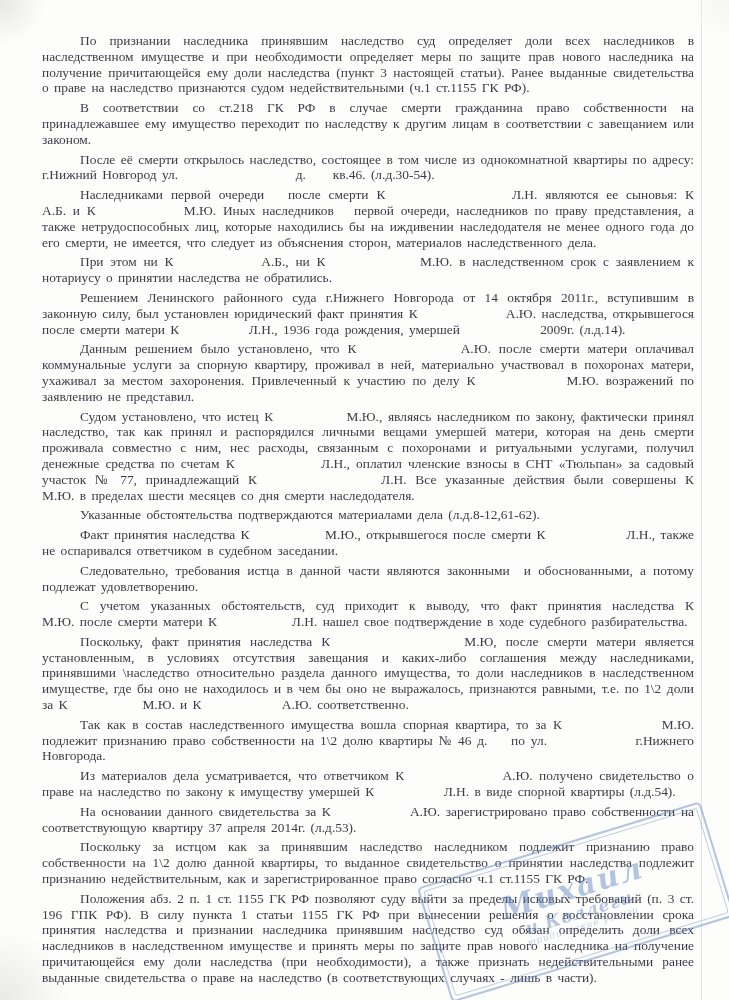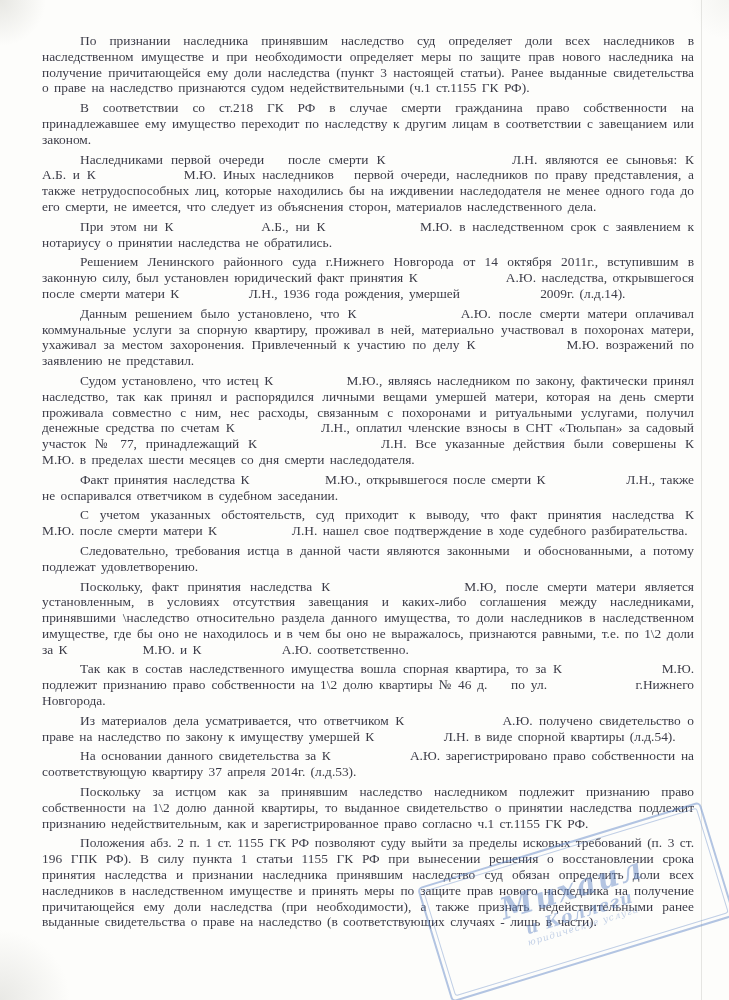"После её смерти открылось наследство," p { html: none -> <p>После её смерти открылось наследство, состоящее в том числе из однокомнатной квартиры по адресу: г.Нижний Новгород ул. д. кв.46. (л.д.30-54).</p> }
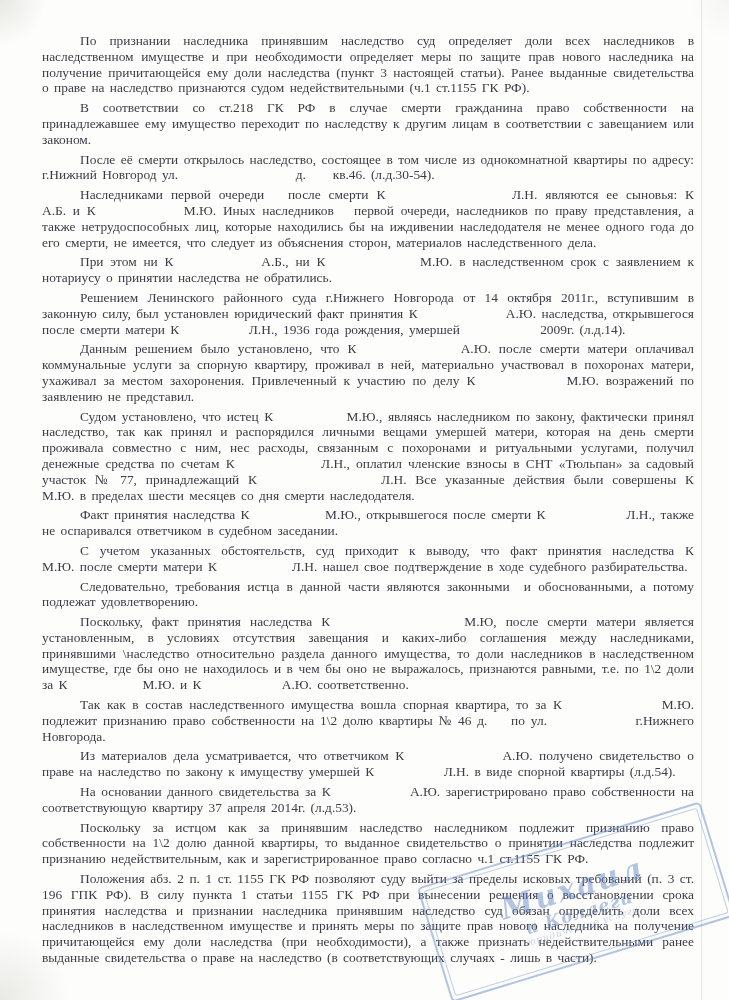"Указанные обстоятельства подтверждаются" p { html: none -> <p>Указанные обстоятельства подтверждаются материалами дела (л.д.8-12,61-62).</p> }
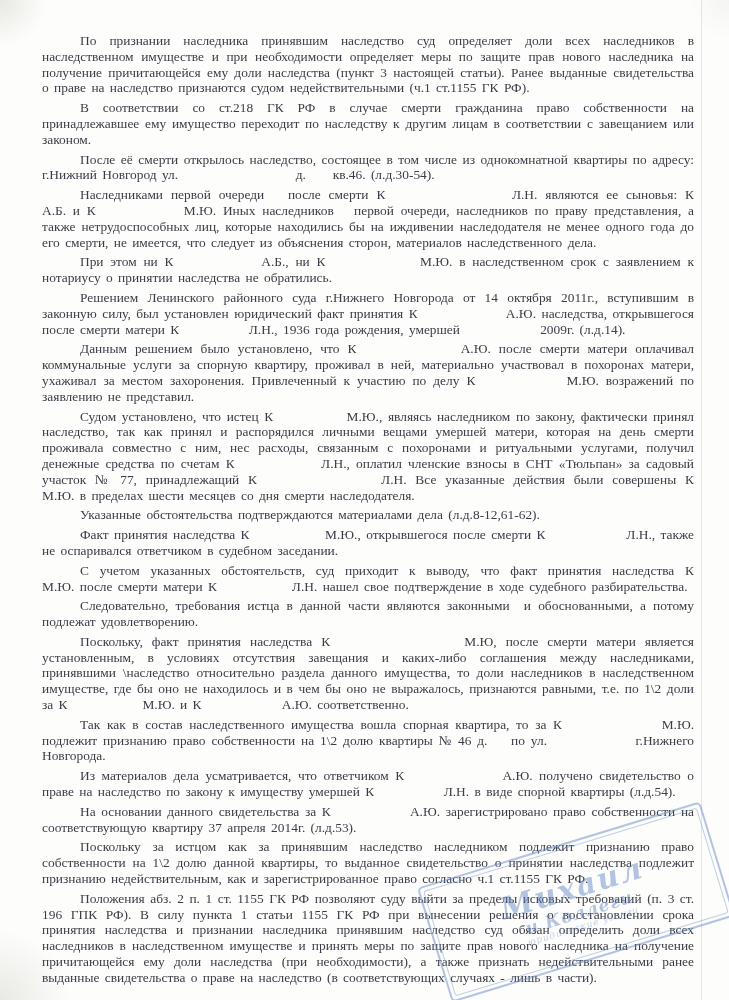"С учетом указанных обстоятельств, суд" p { order: before "Следовательно, требования истца в данной" -> after "Следовательно, требования истца в данной" }
